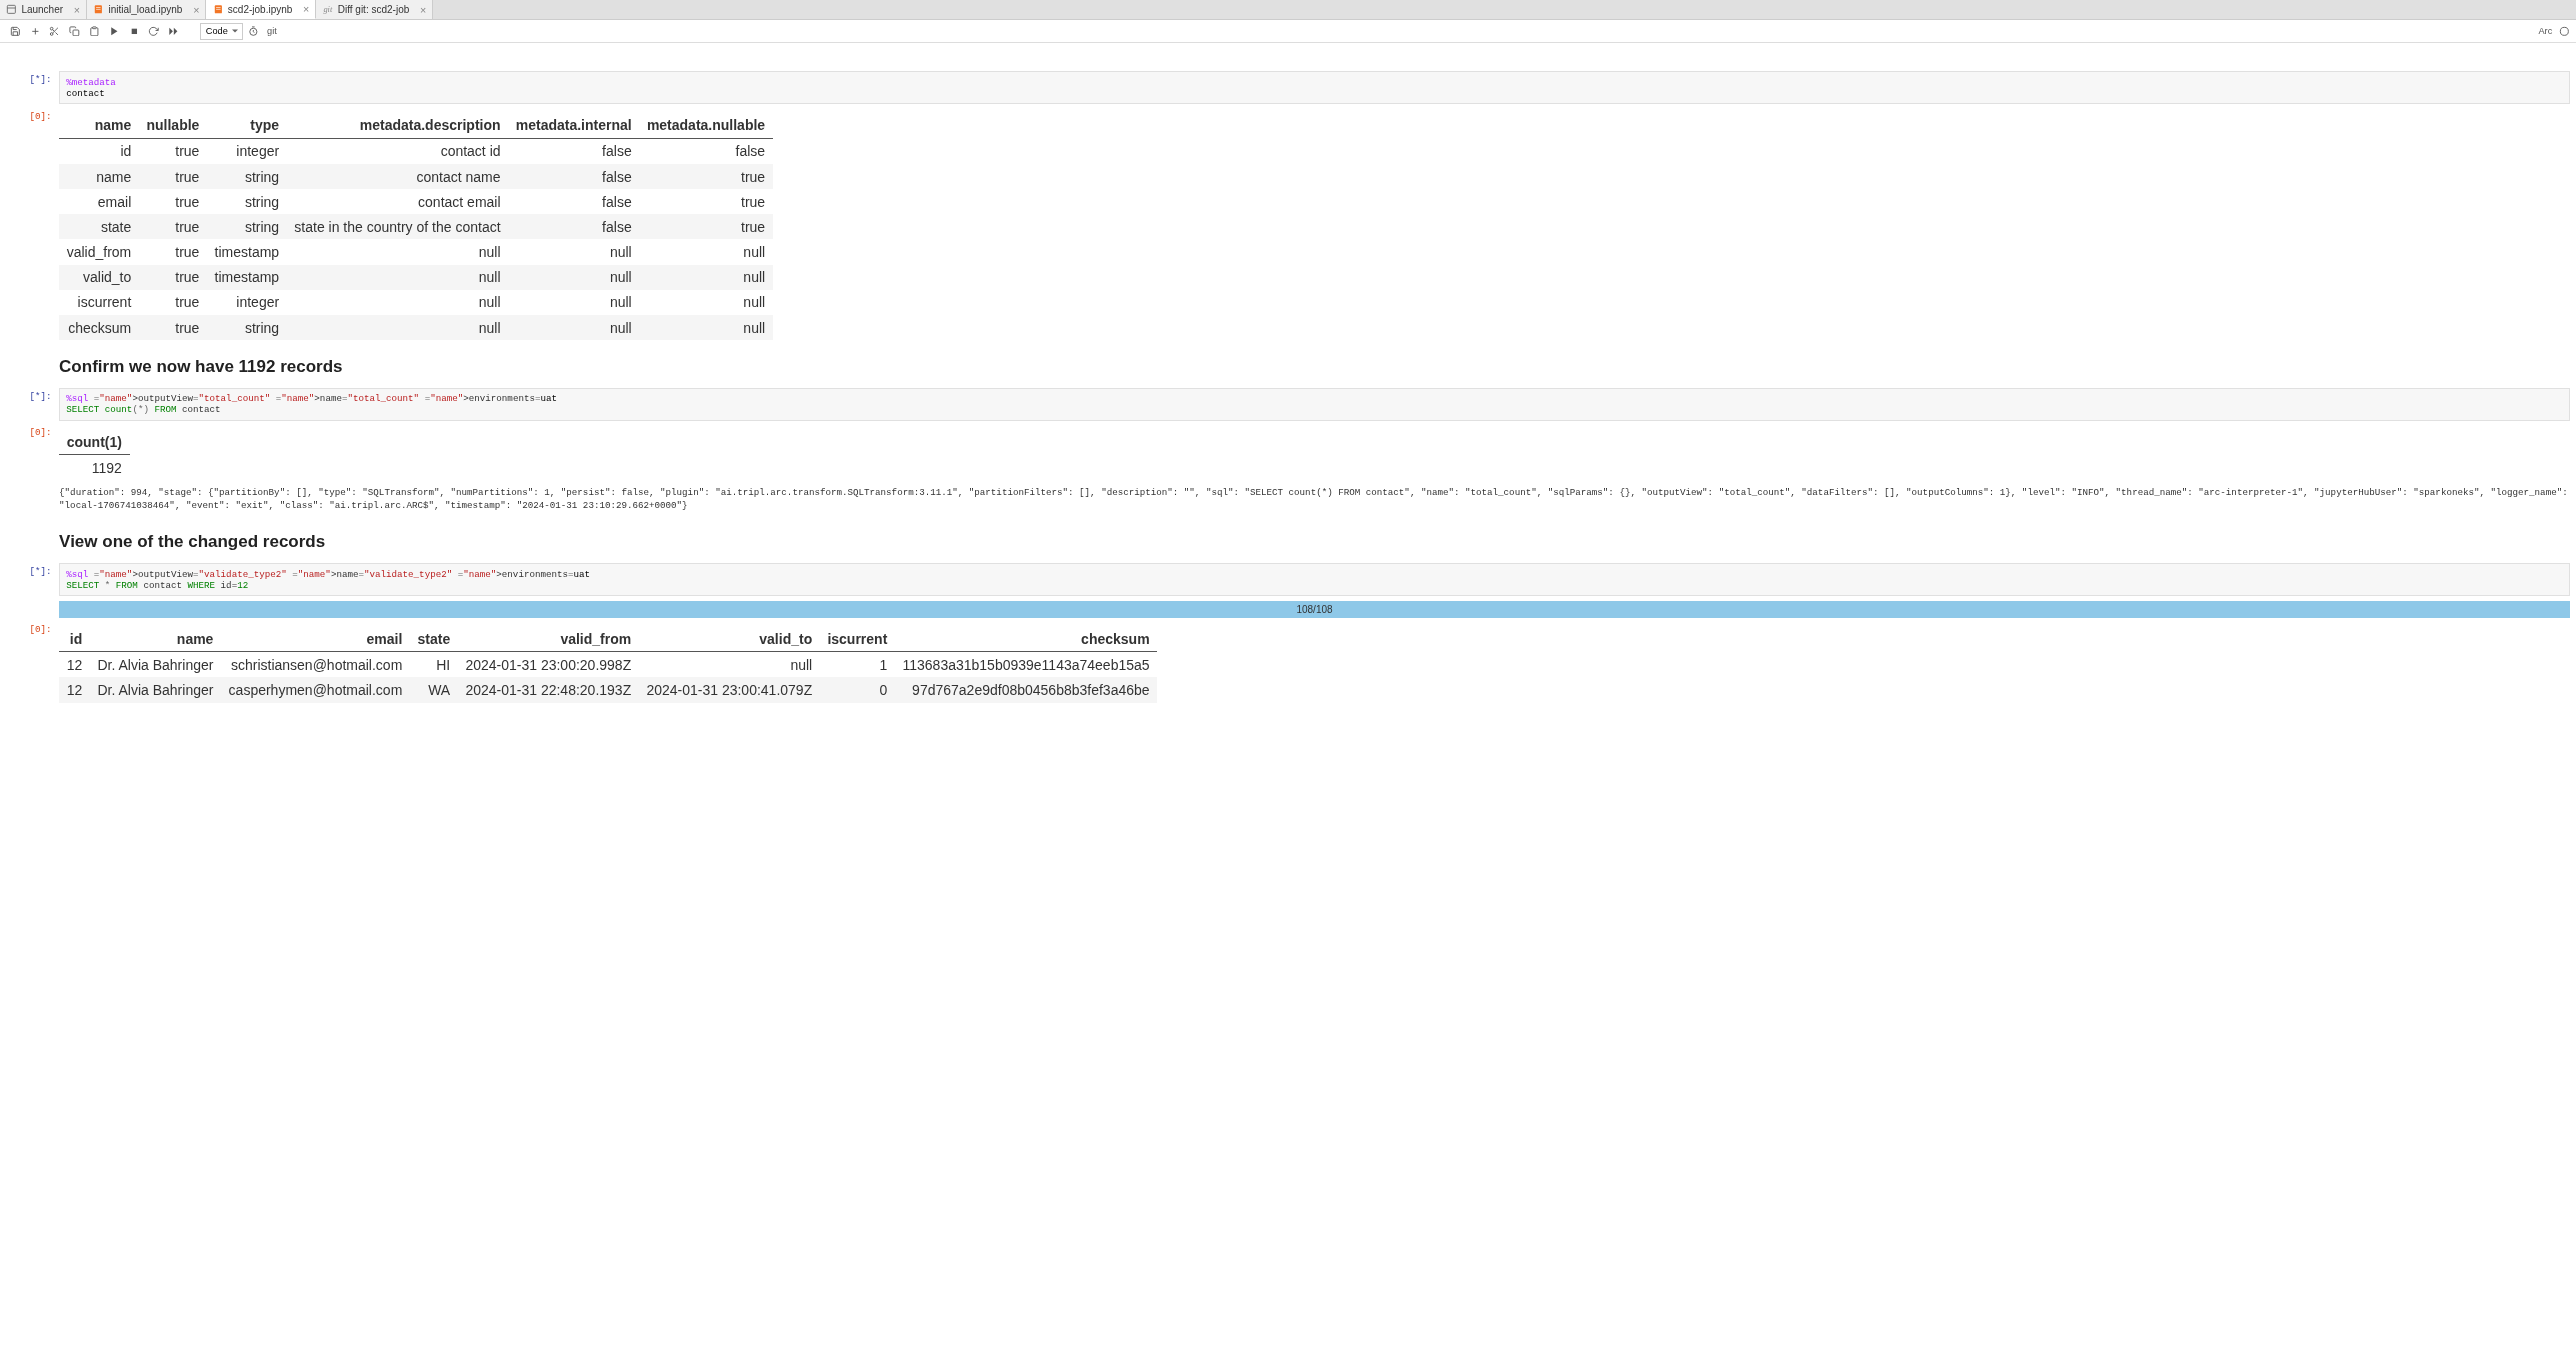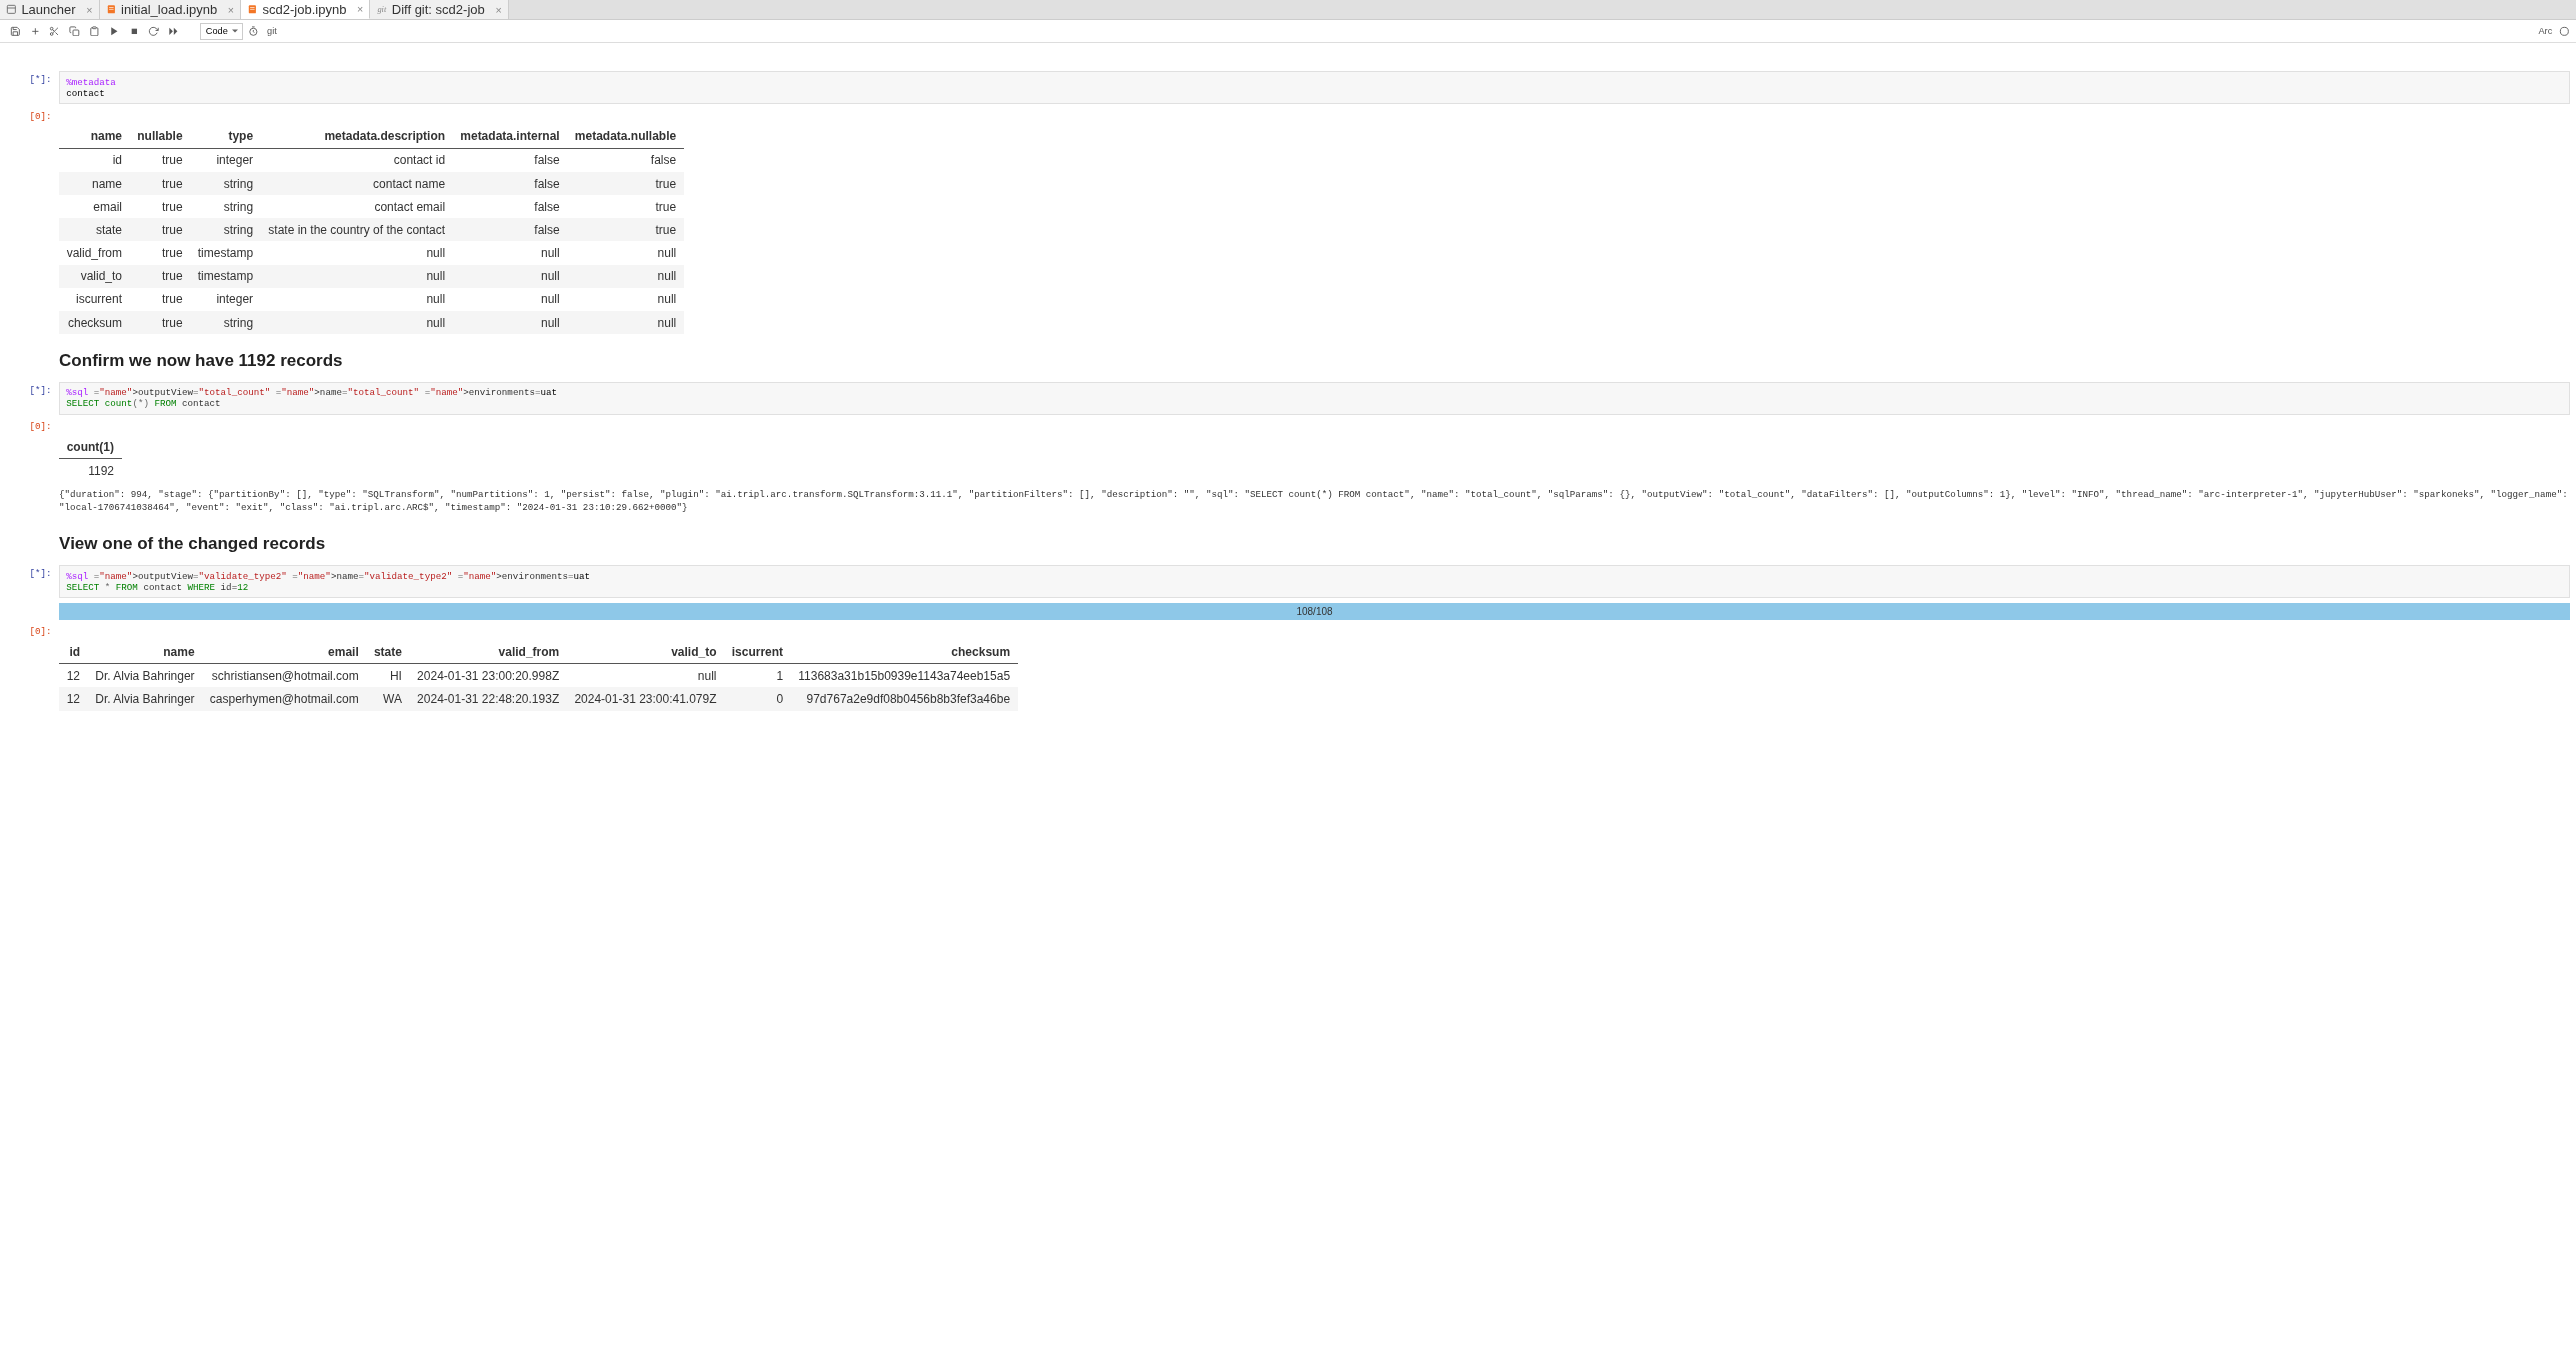"Launcher" .tab .label { font-size: 13px -> 10px }
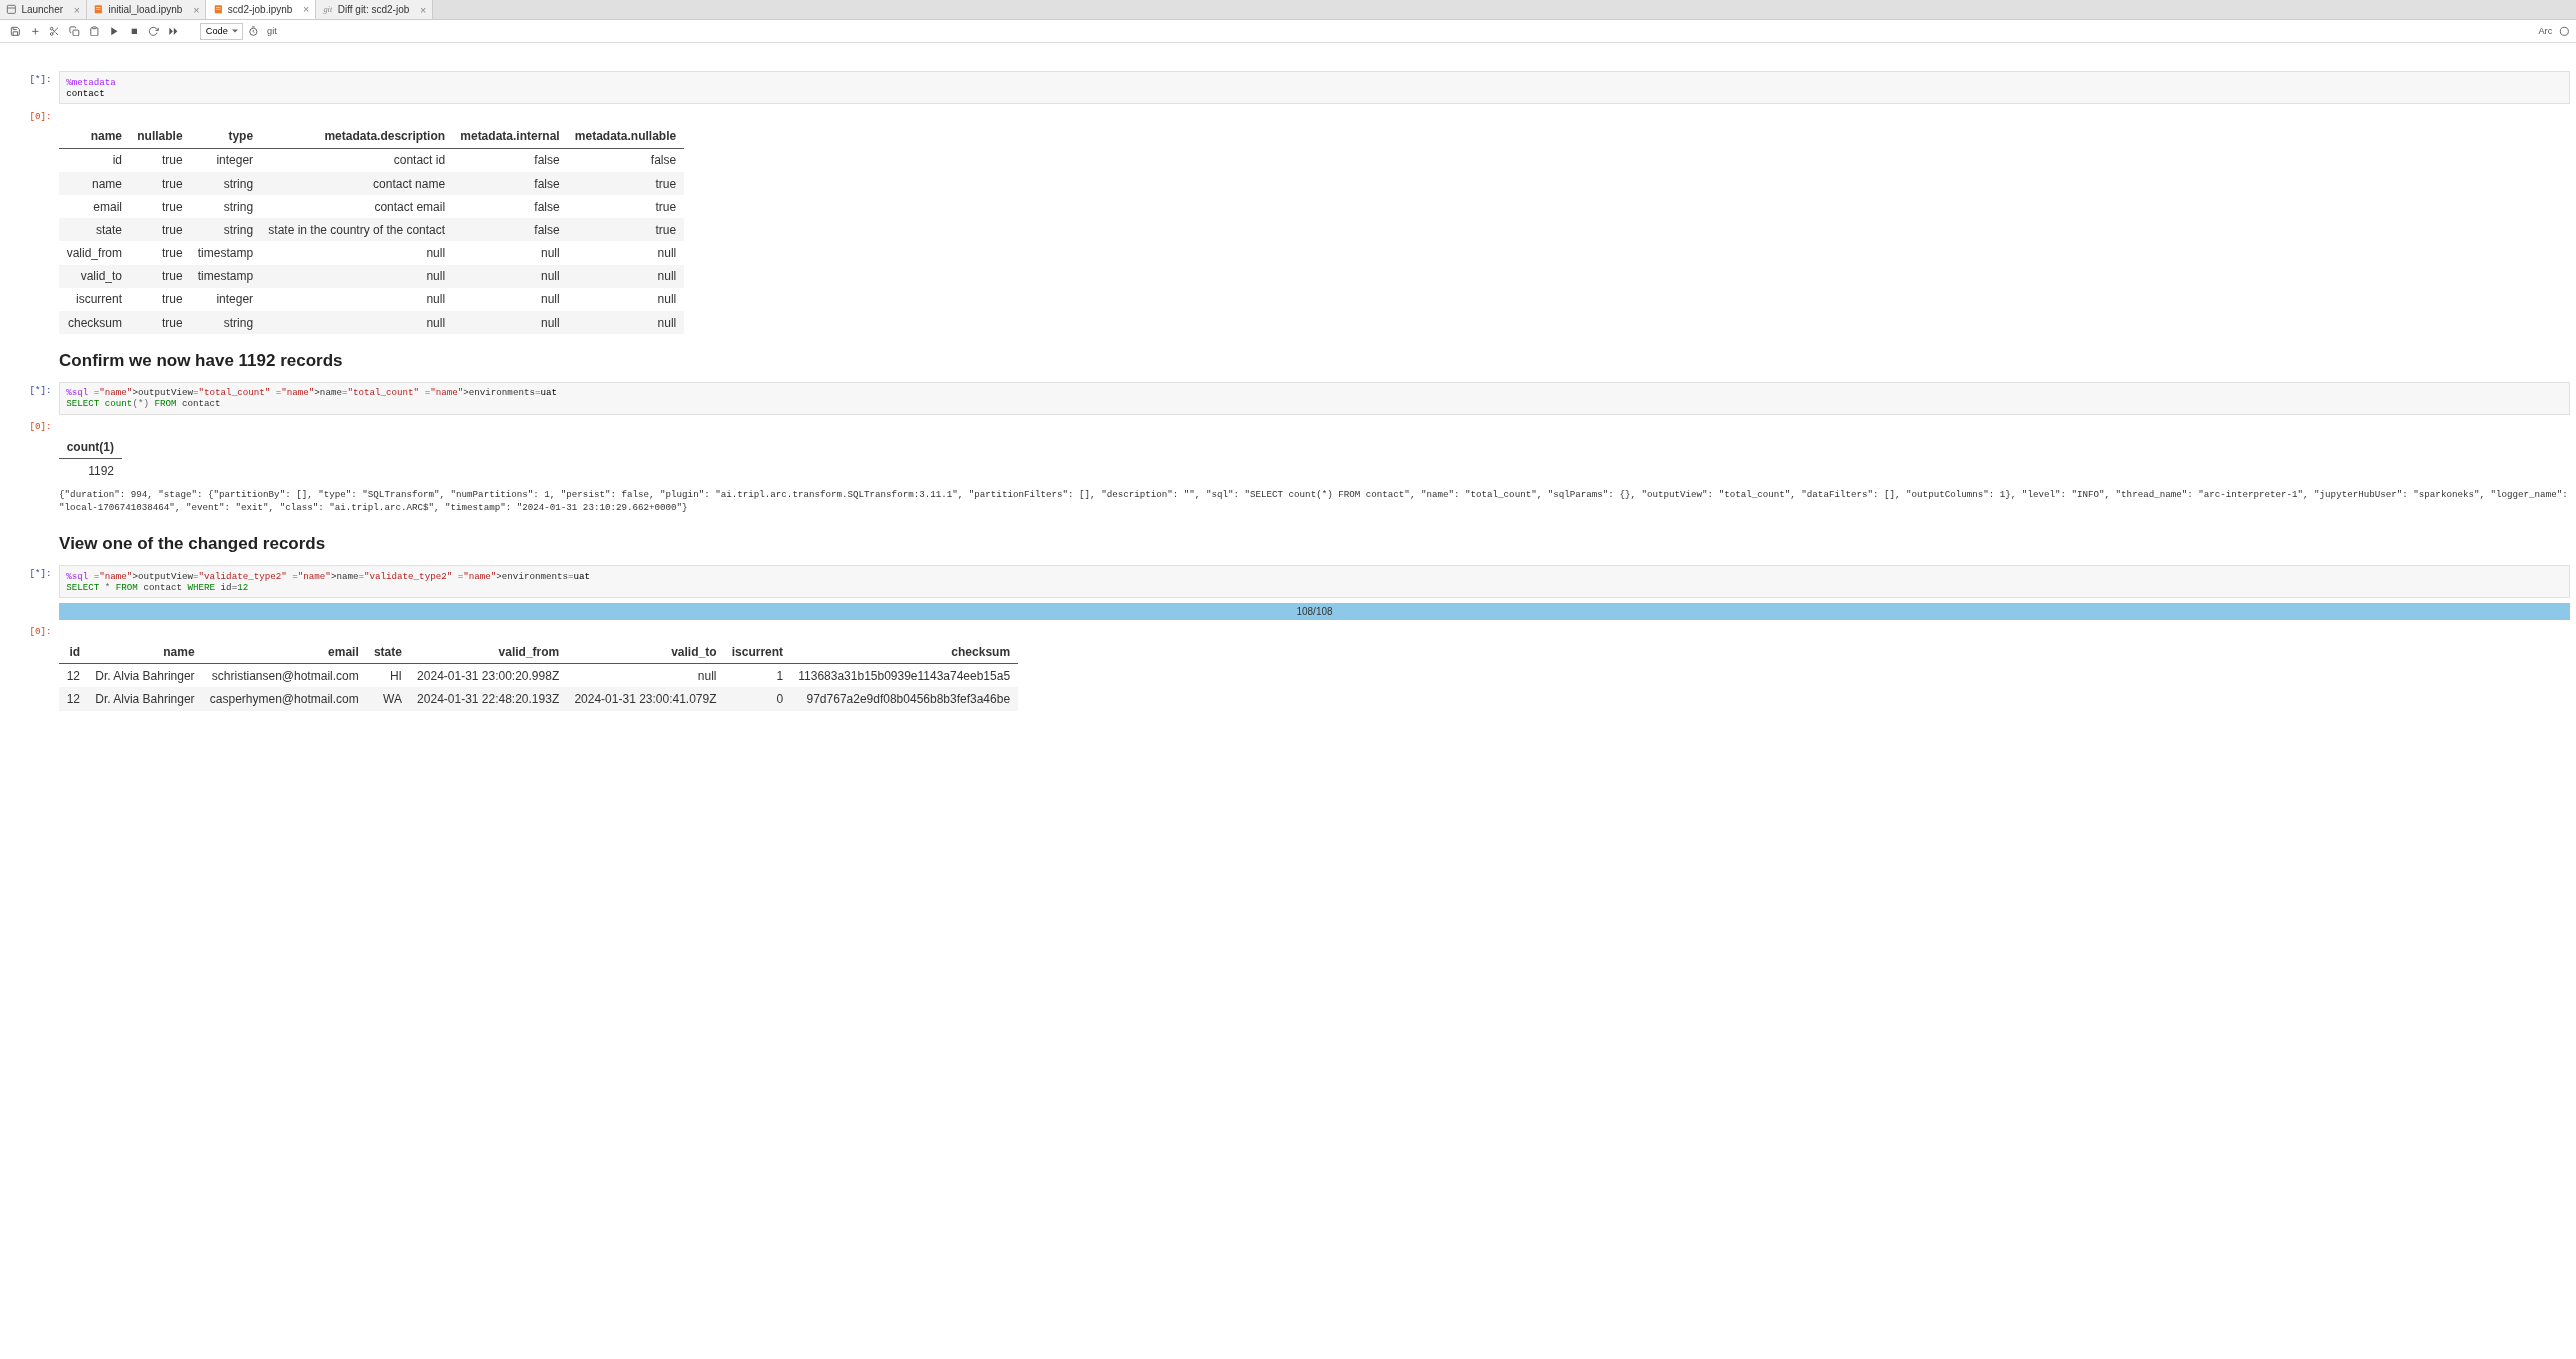"name" .out-table { font-size: 12px -> 14px; margin-top: 17px -> 5px }
